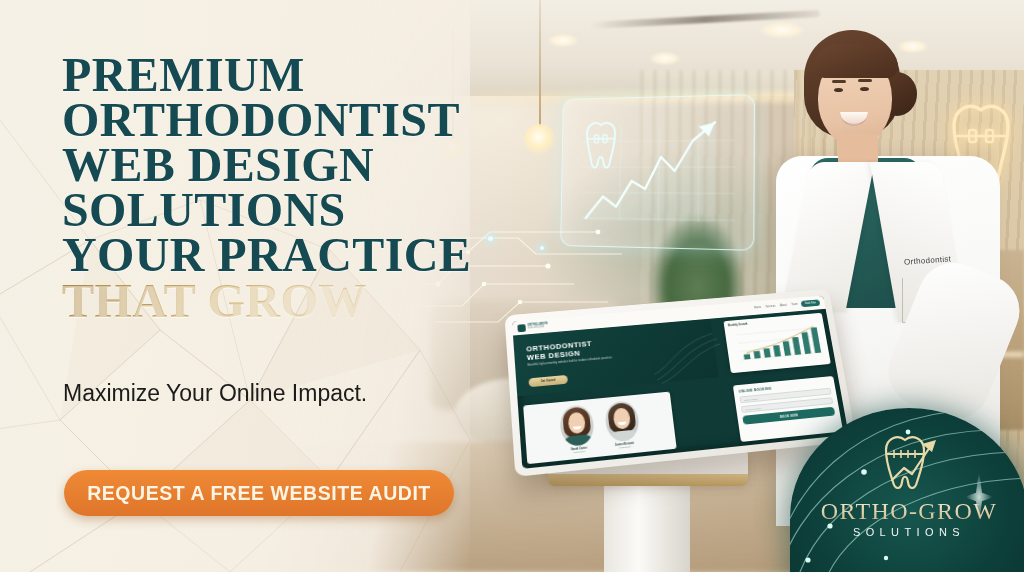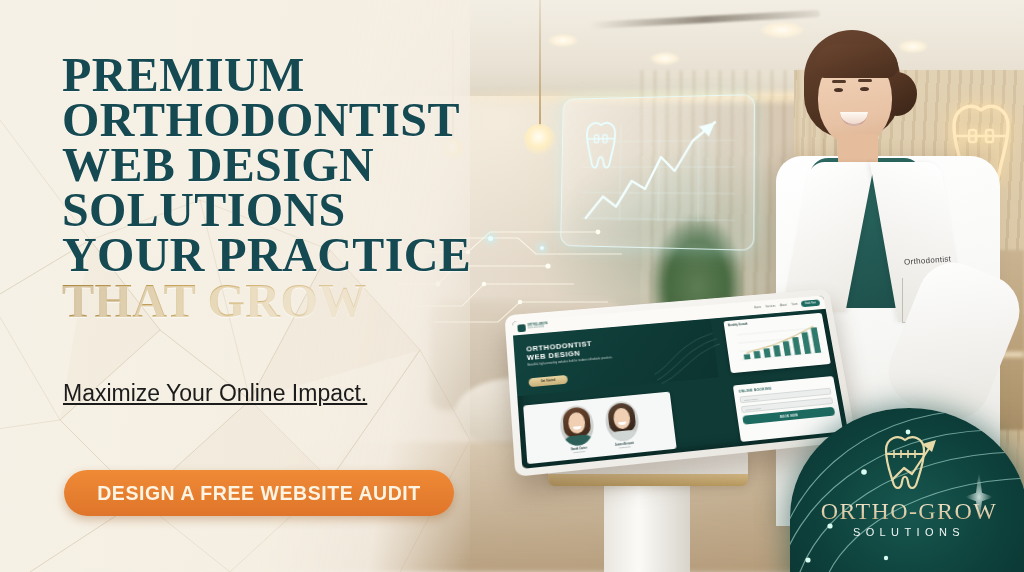"Maximize Your Online Impact." .sub span { text-decoration: underline -> none }
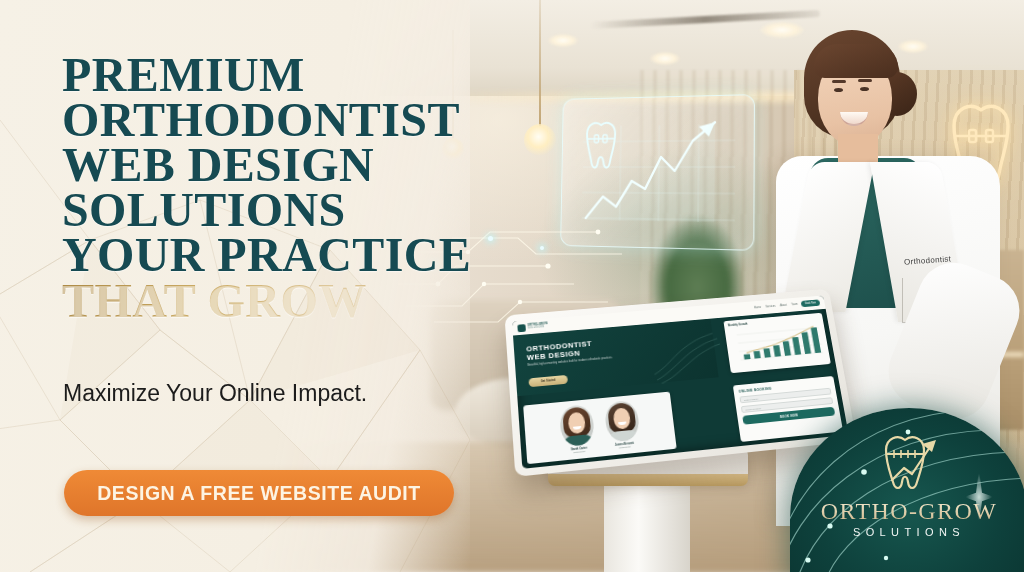"DESIGN A FREE WEBSITE AUDIT" button.cta { text: DESIGN -> REQUEST }
